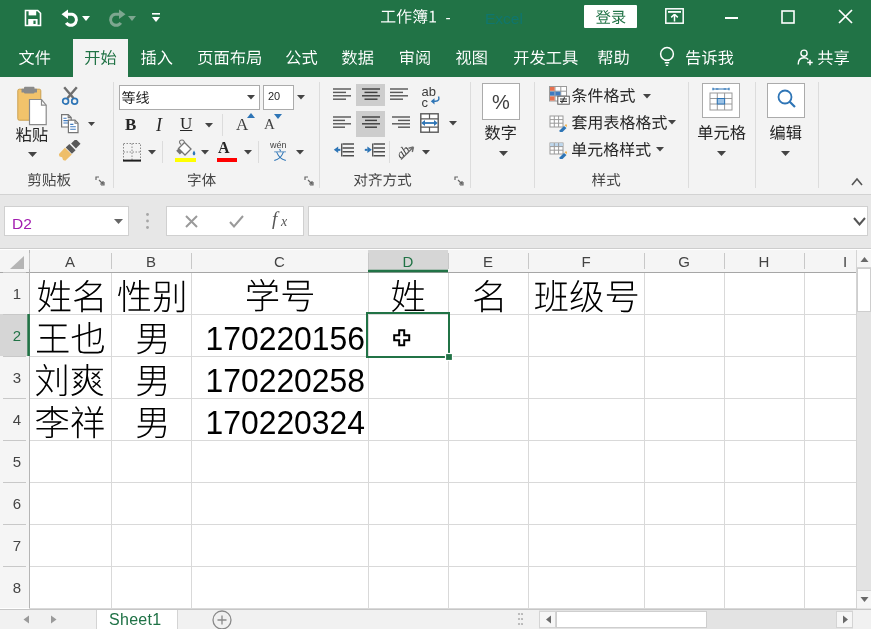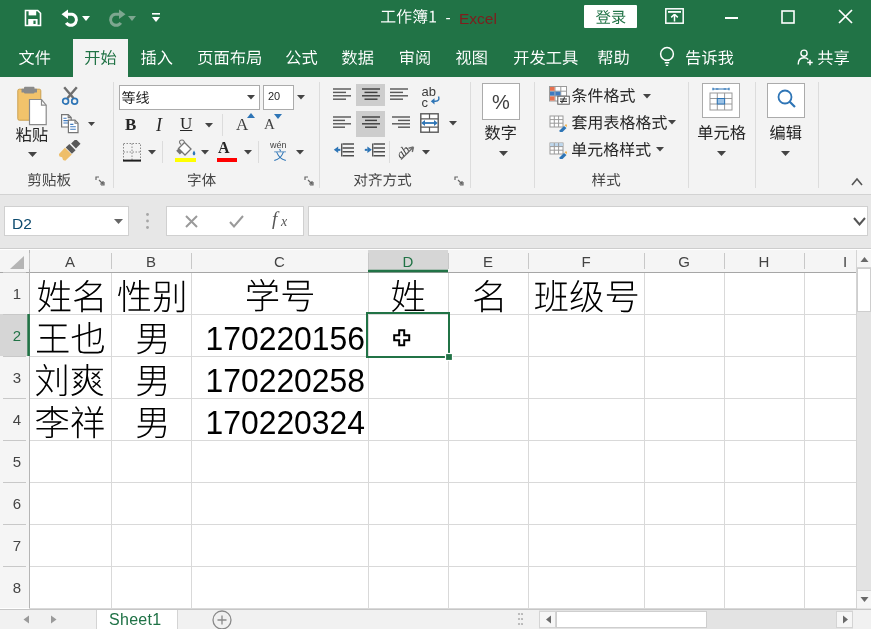"Excel" div.abs { color: #7f1d1d -> #0f766e; left: 459px -> 485px }
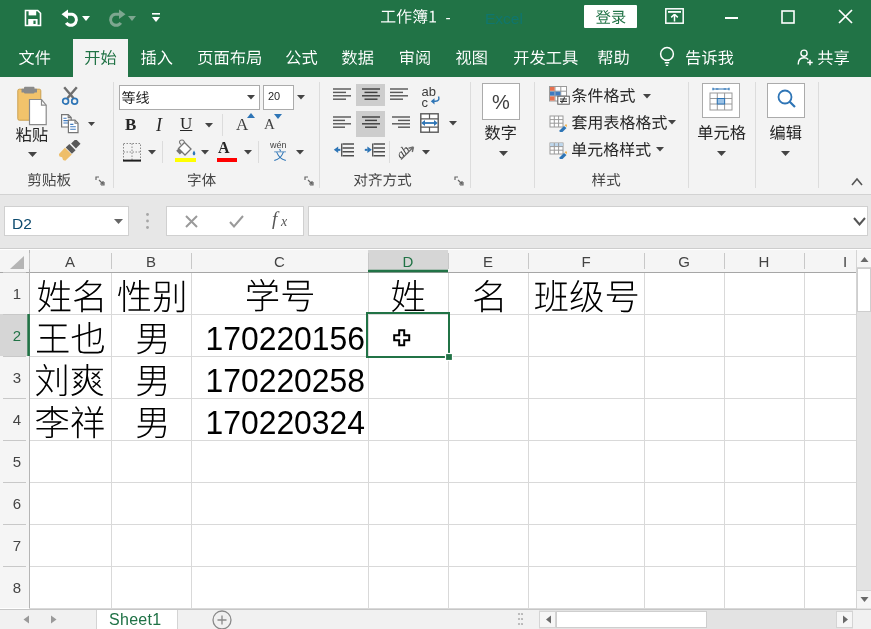"D2" div.abs { color: #0c4a6e -> #a21caf }
